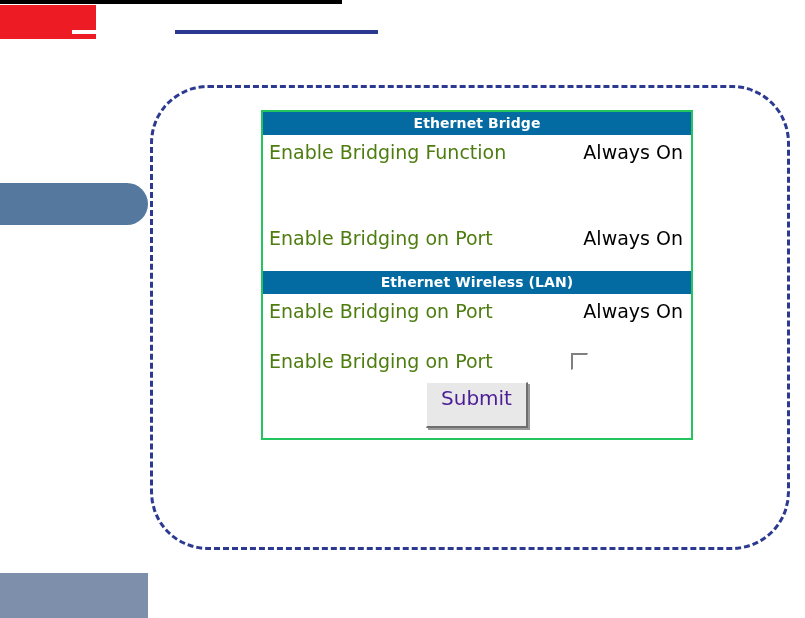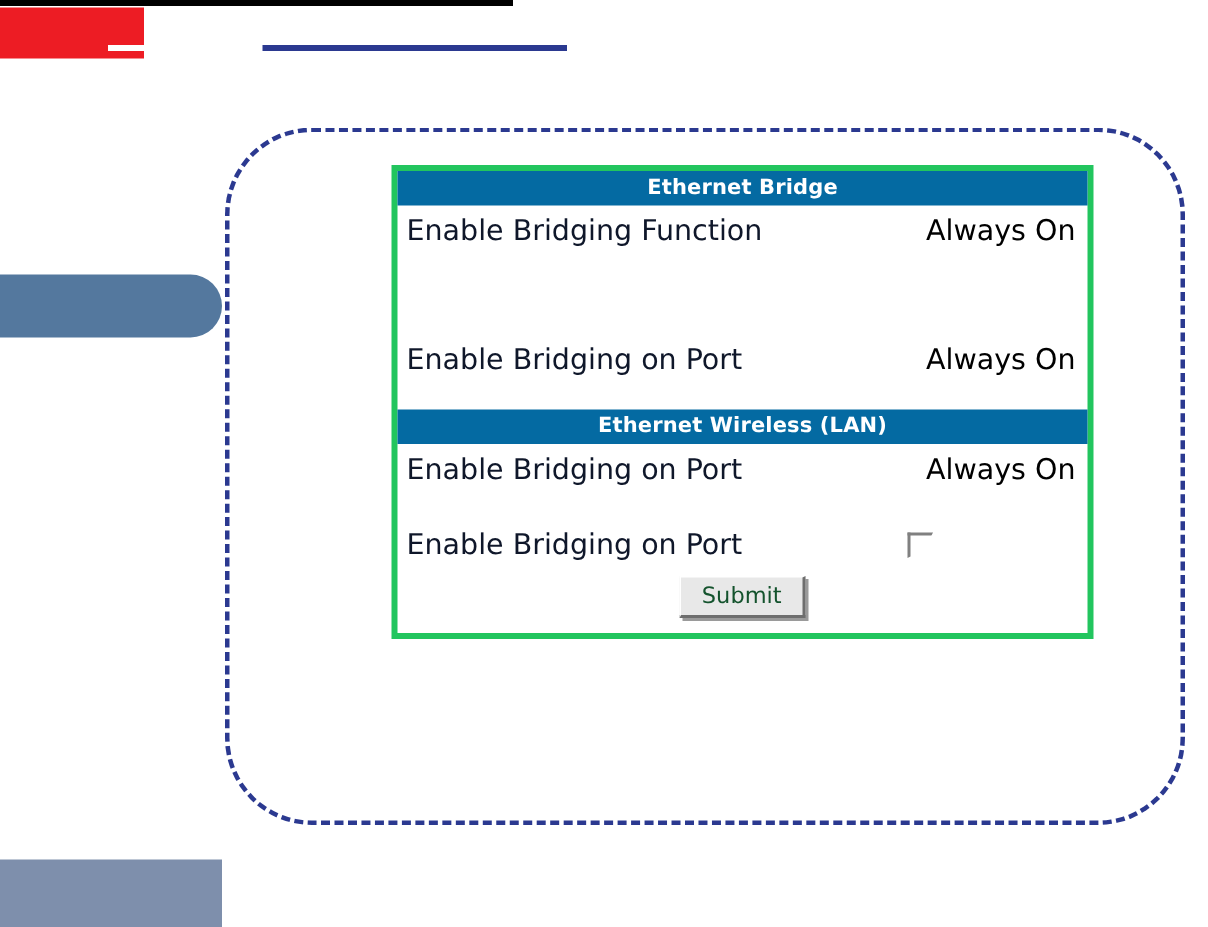"Ethernet Bridge" #config-form { border: 4px solid #22c55e -> 2px solid #22c55e; width: 468px -> 432px }
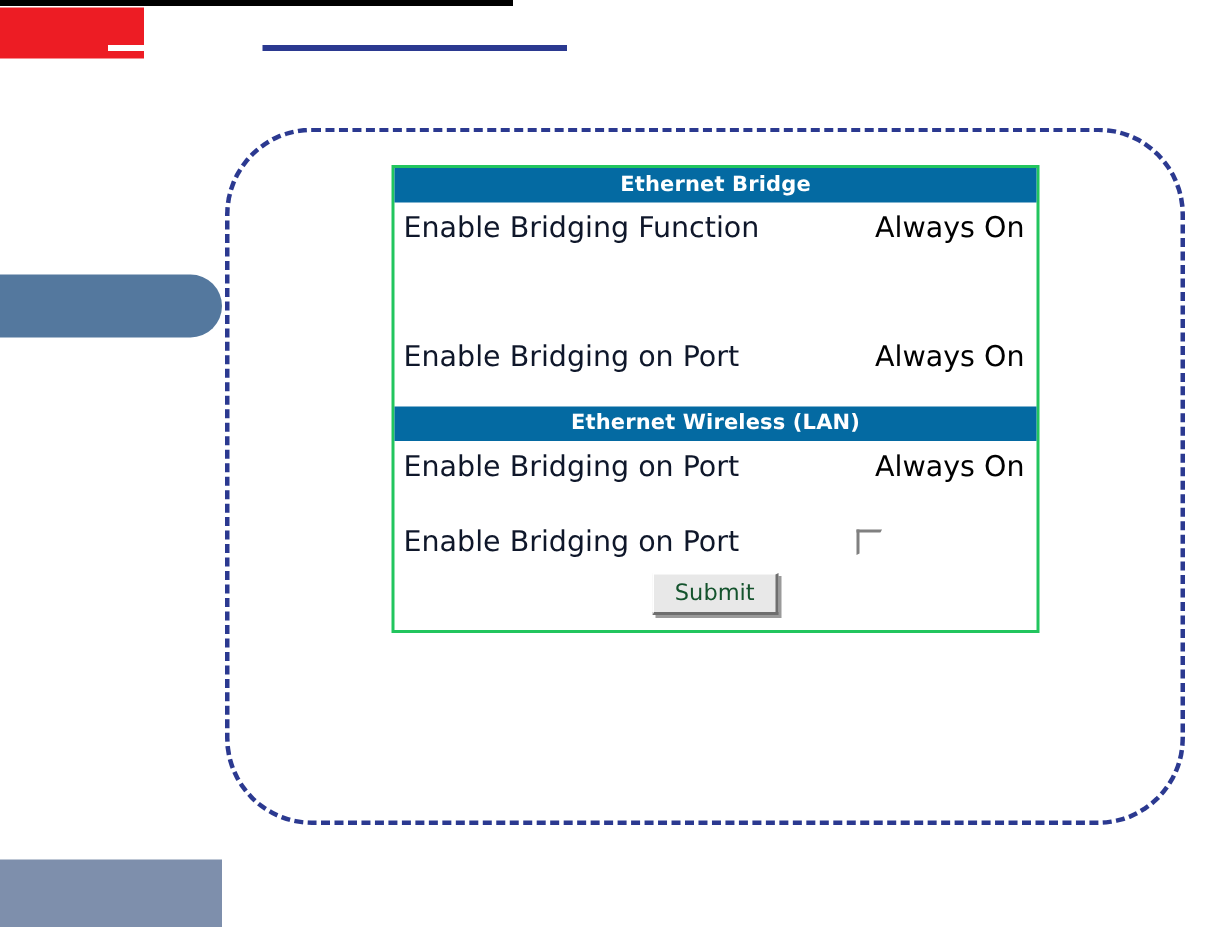"Enable Bridging Function" .setting-label { color: #0f172a -> #4d7c0f }
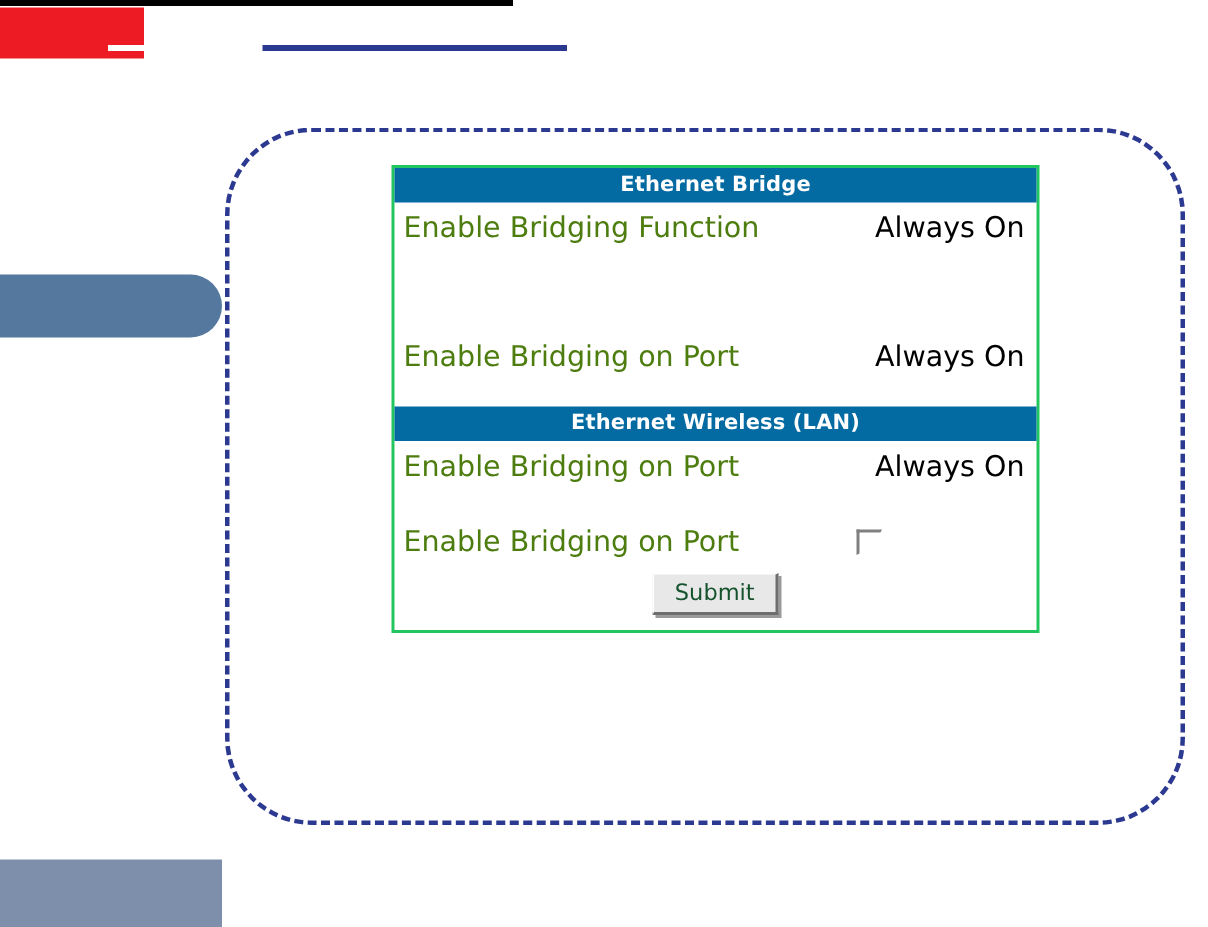"Submit" .submit-button { color: #14532d -> #4c1d95; font-size: 15px -> 20px; padding: 3px 14px 4px 14px -> 3px 14px 16px 14px }
